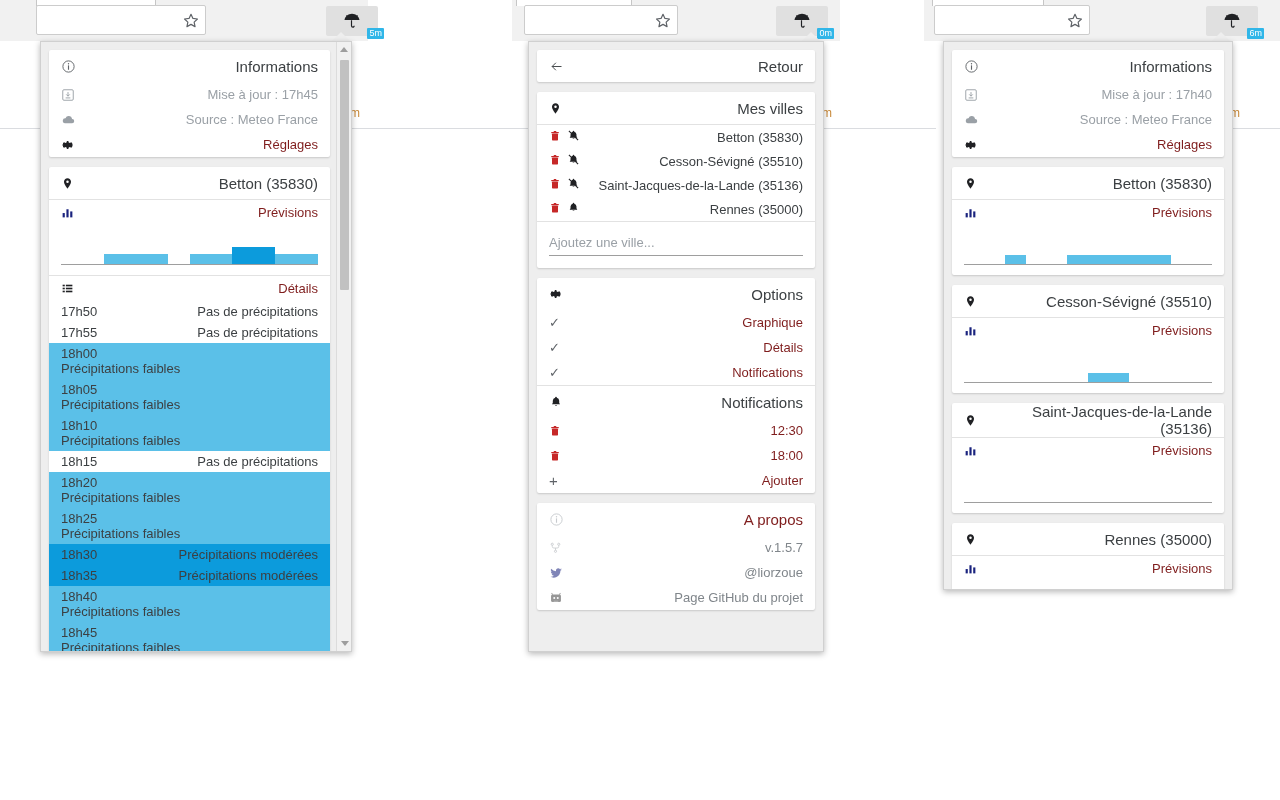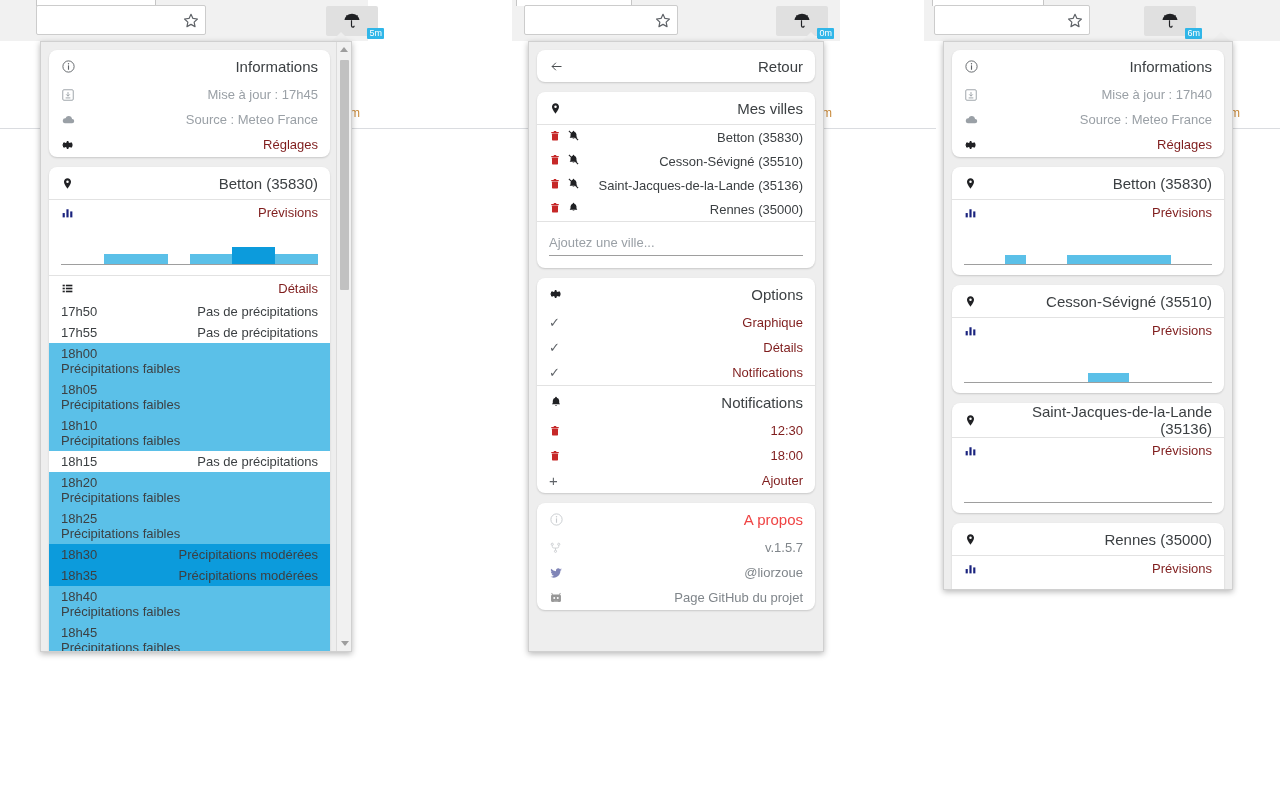"6m" div.extbtn { left: 1144px -> 1206px }
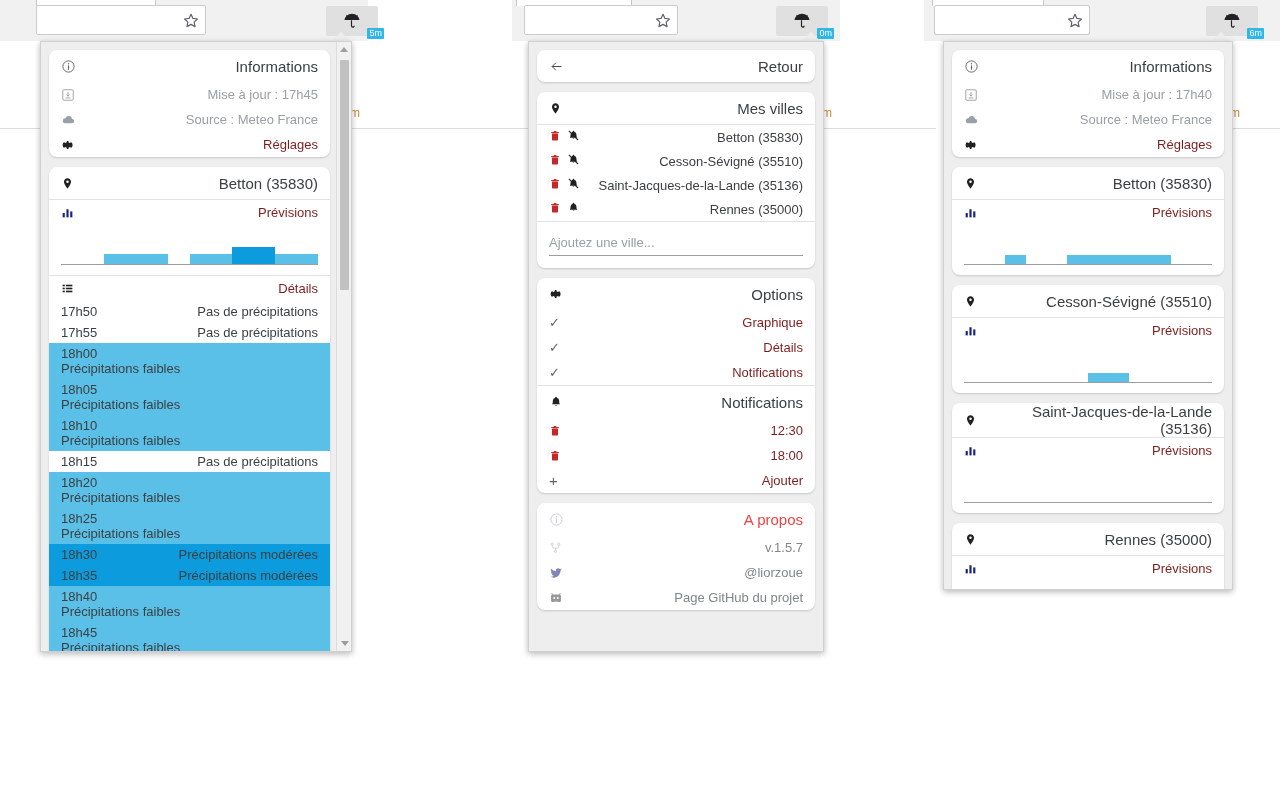"Informations" .card { border-radius: 8px -> 2px }
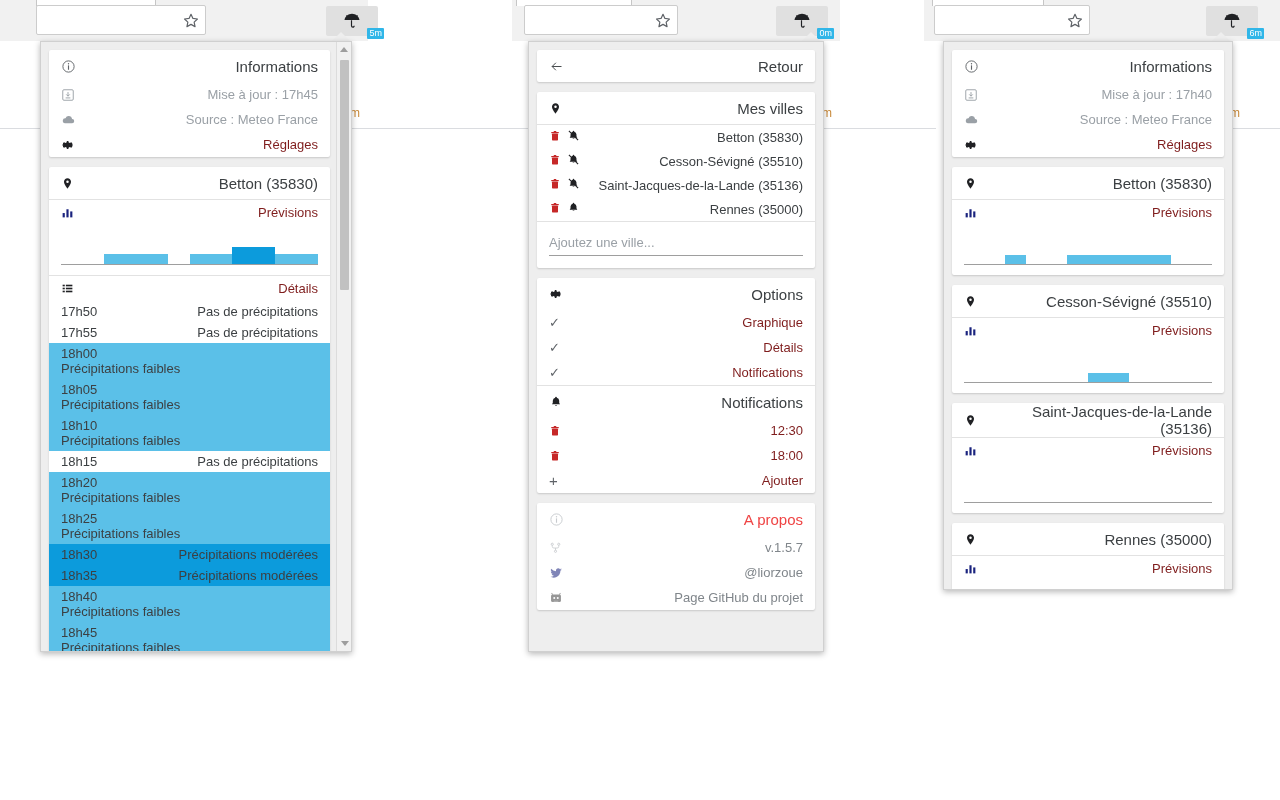"A propos" span.lbl { color: #ef4444 -> #7f1d1d }
